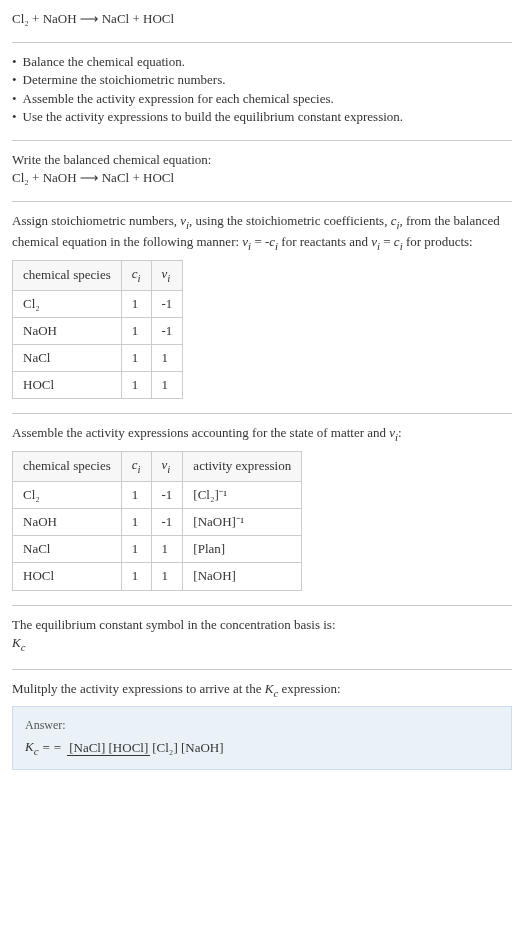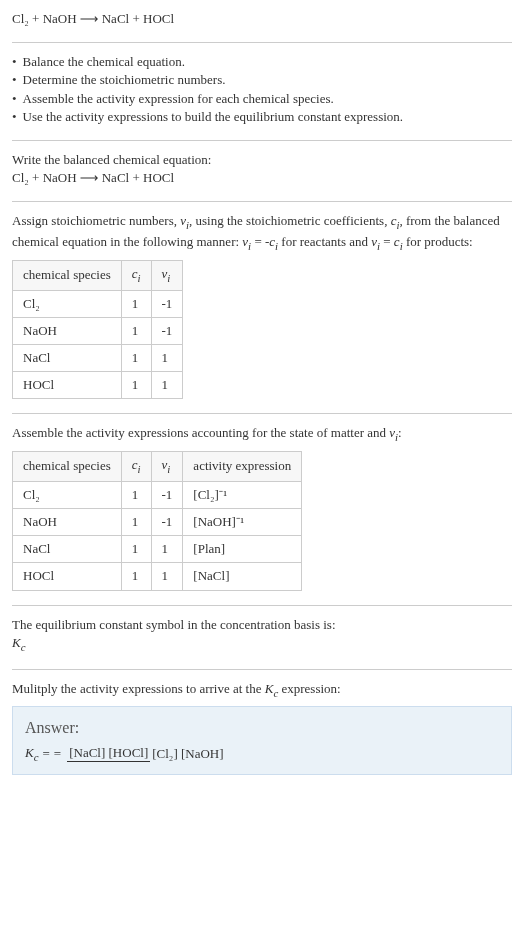"[NaCl]" td { text: NaCl -> NaOH }
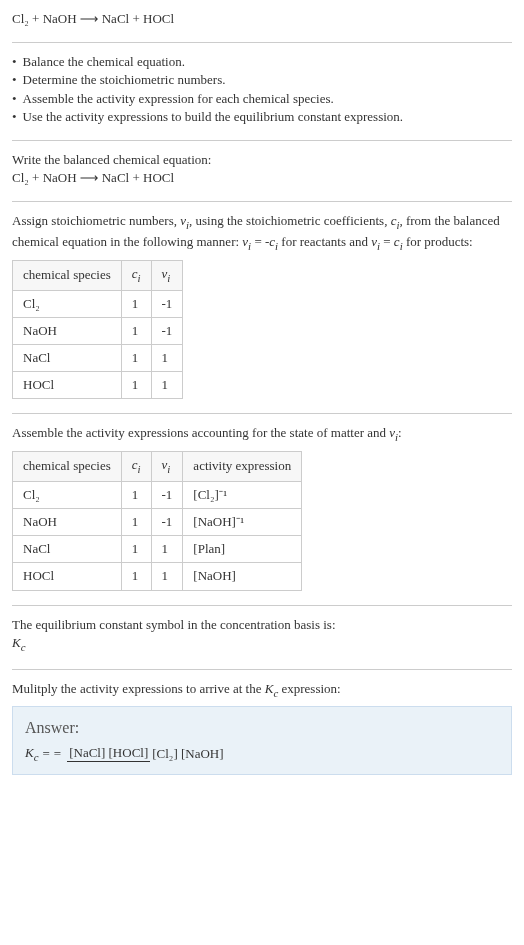"Answer:" .answer-label { font-size: 16px -> 12px }
